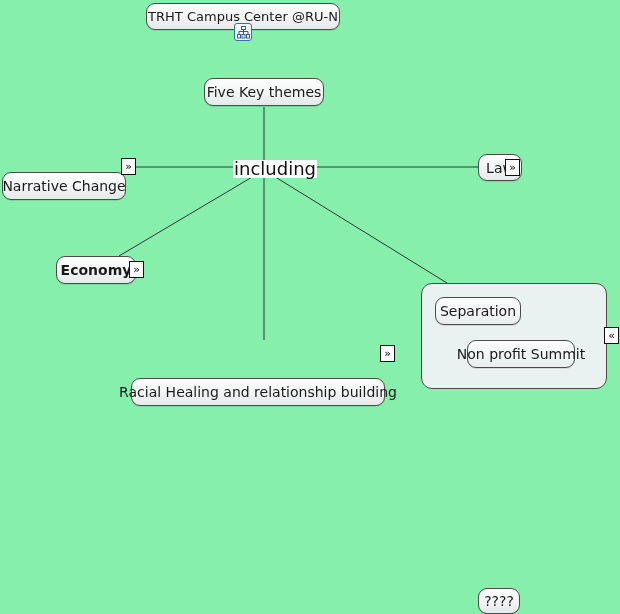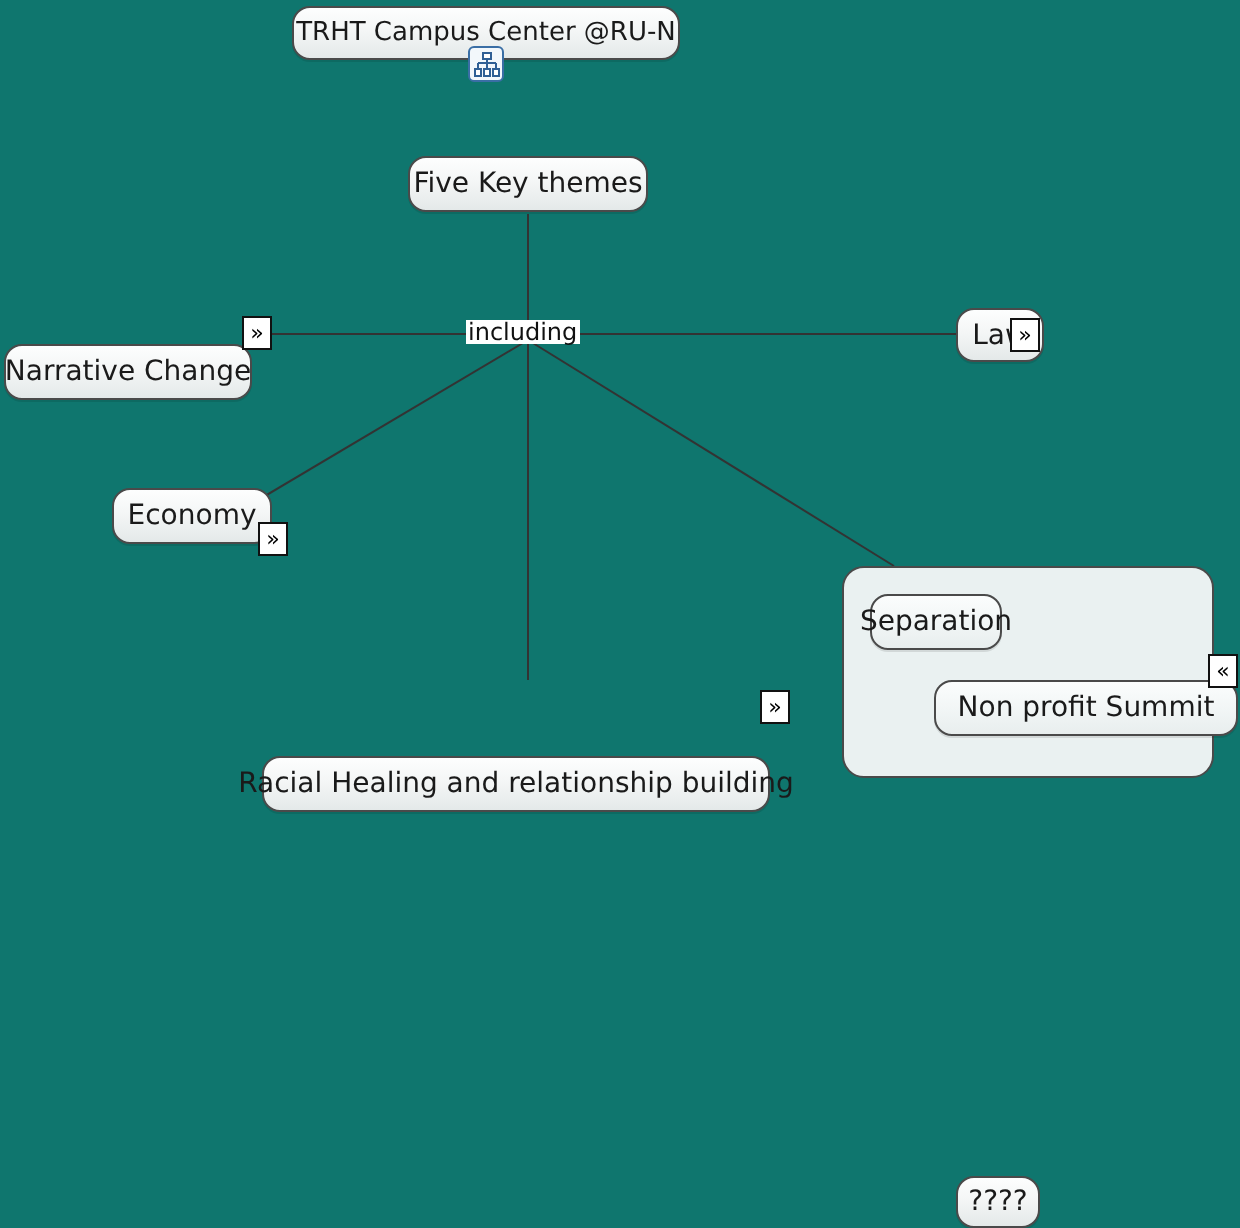"TRHT Campus Center @RU-N" #canvas { background: #0f766e -> #86efac }
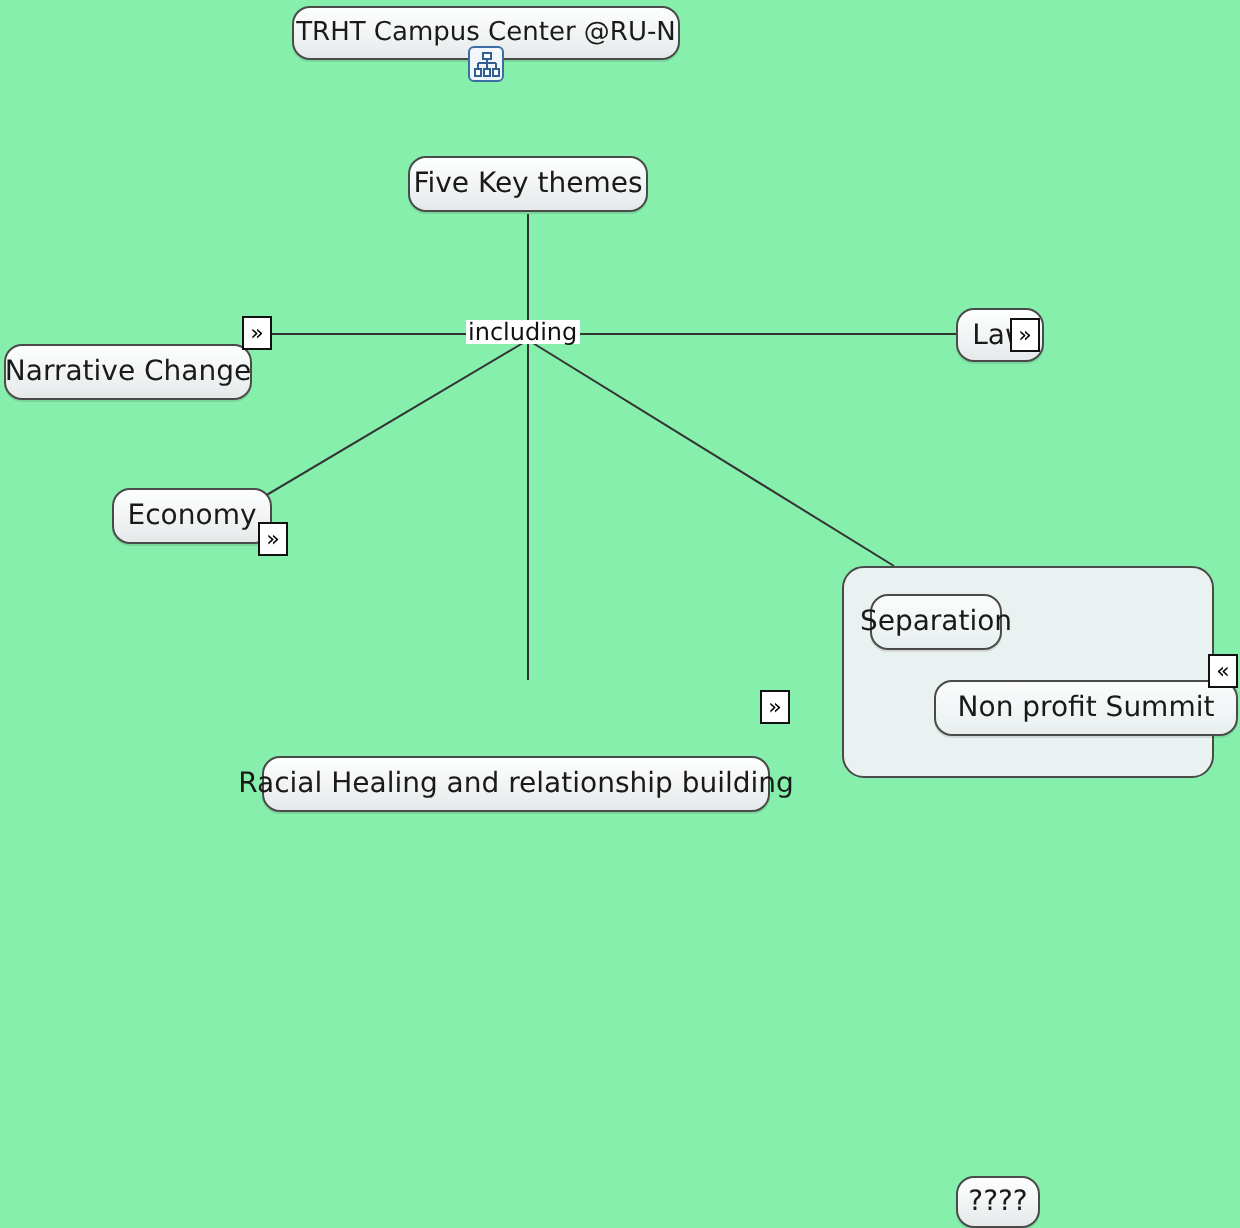"including" .edge-label { font-size: 12px -> 18px }
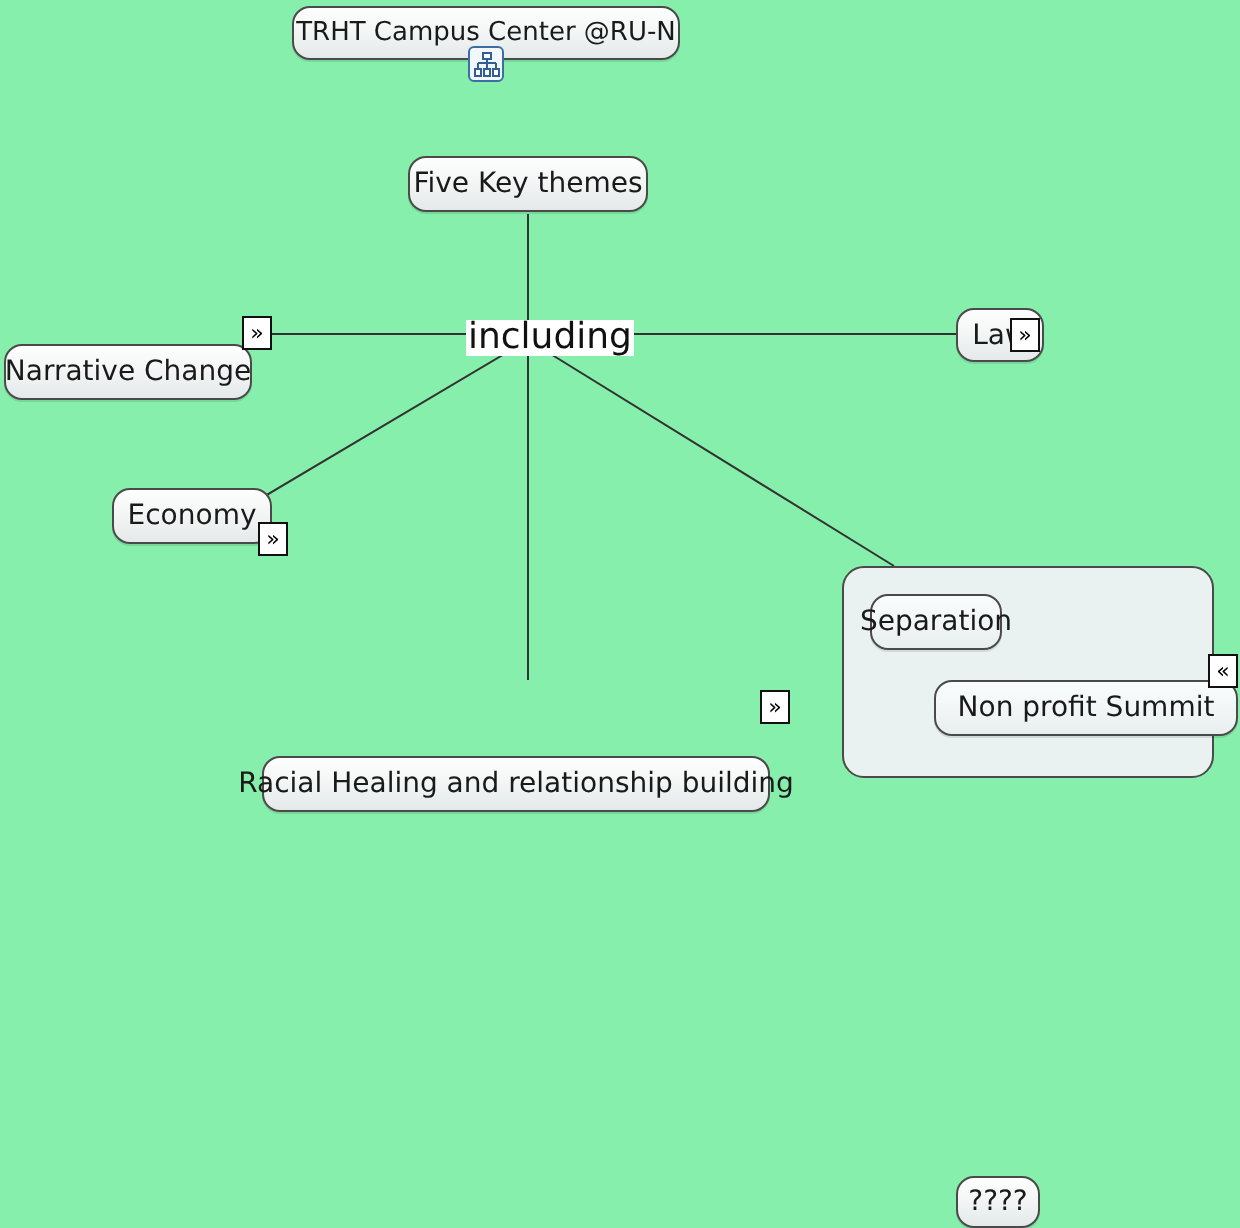"Economy" div.node { font-weight: none -> bold; top: 244px -> 256px }
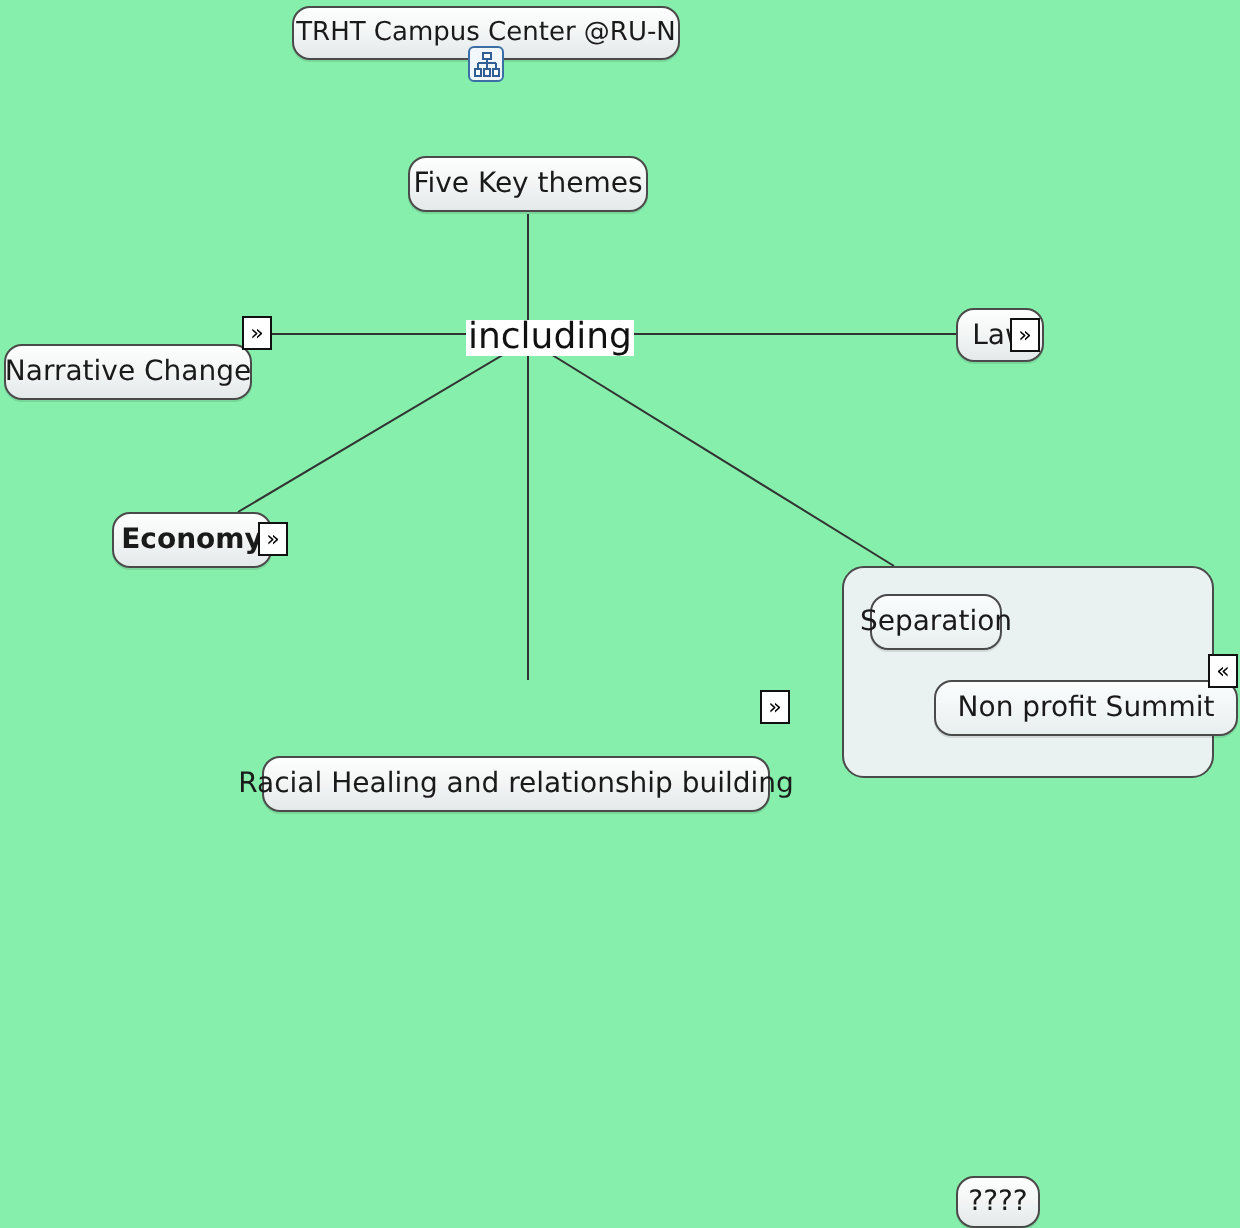"Separation" div.node { width: 66px -> 86px }
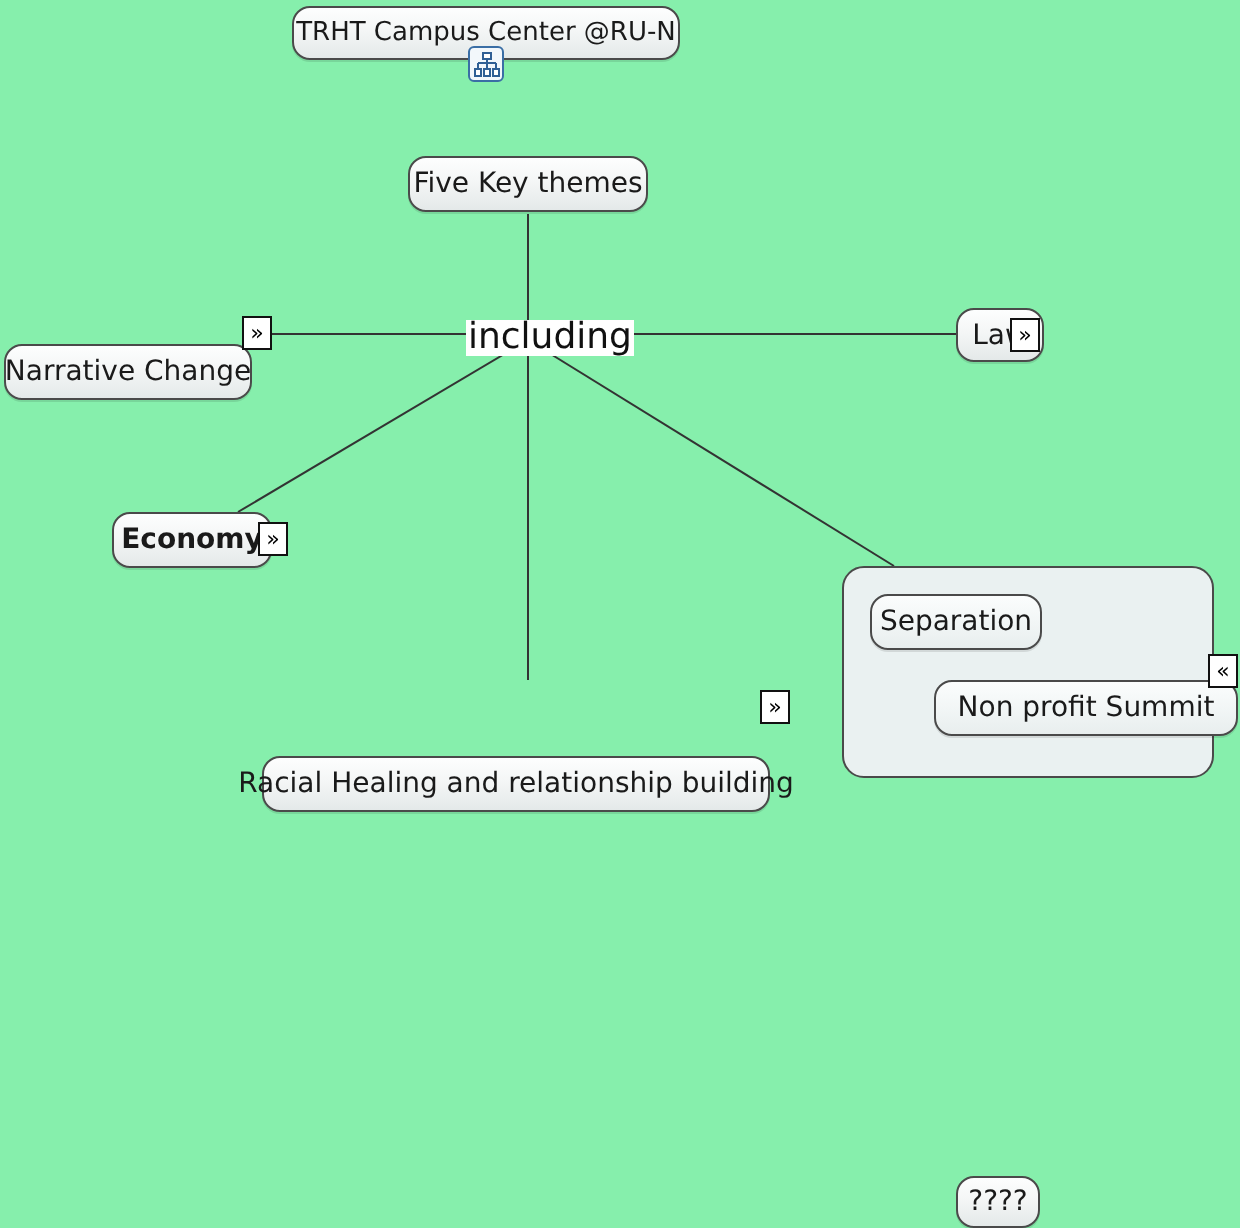"Non profit Summit" div.node { width: 152px -> 108px }
